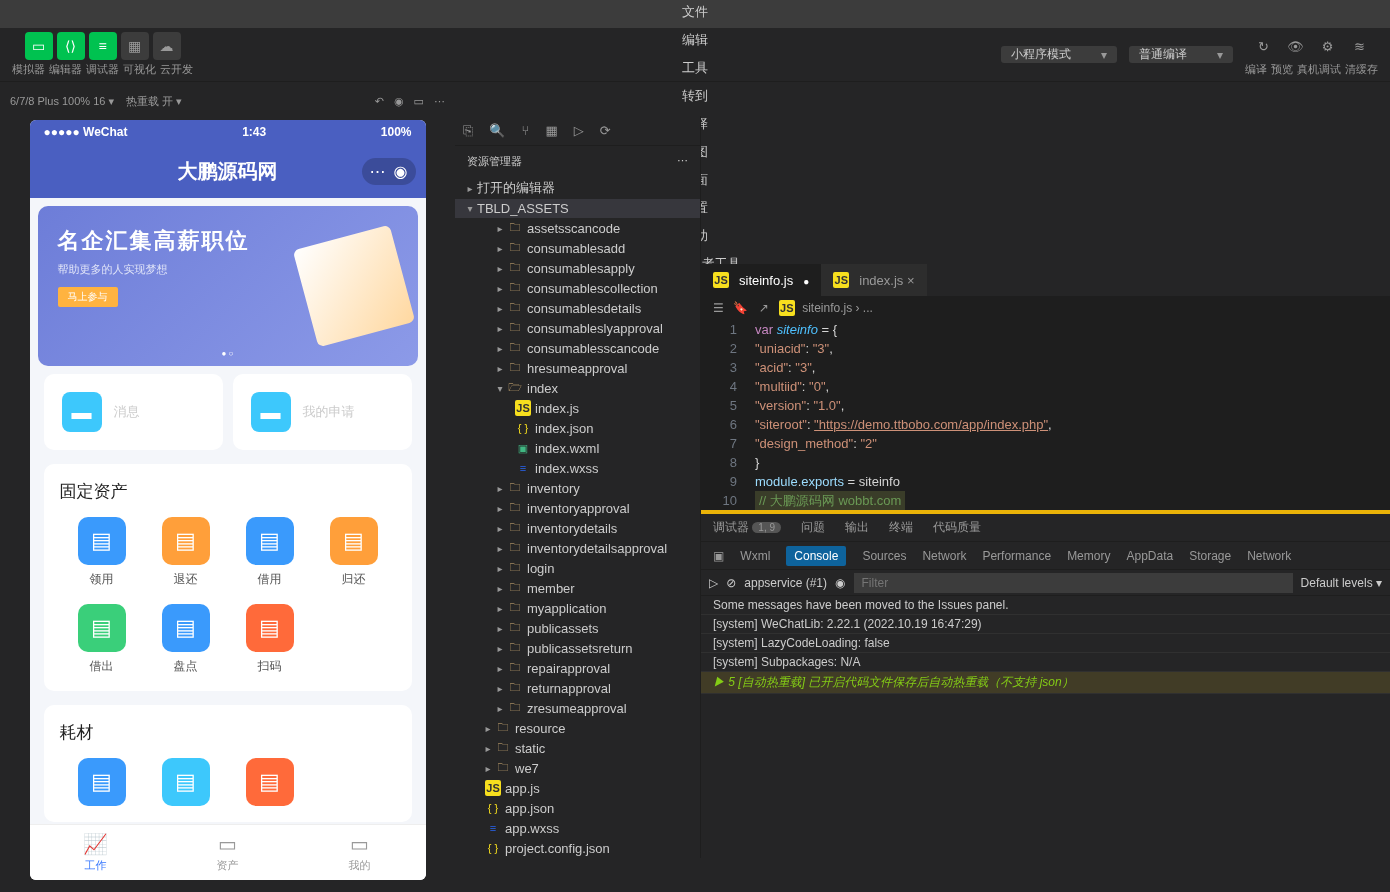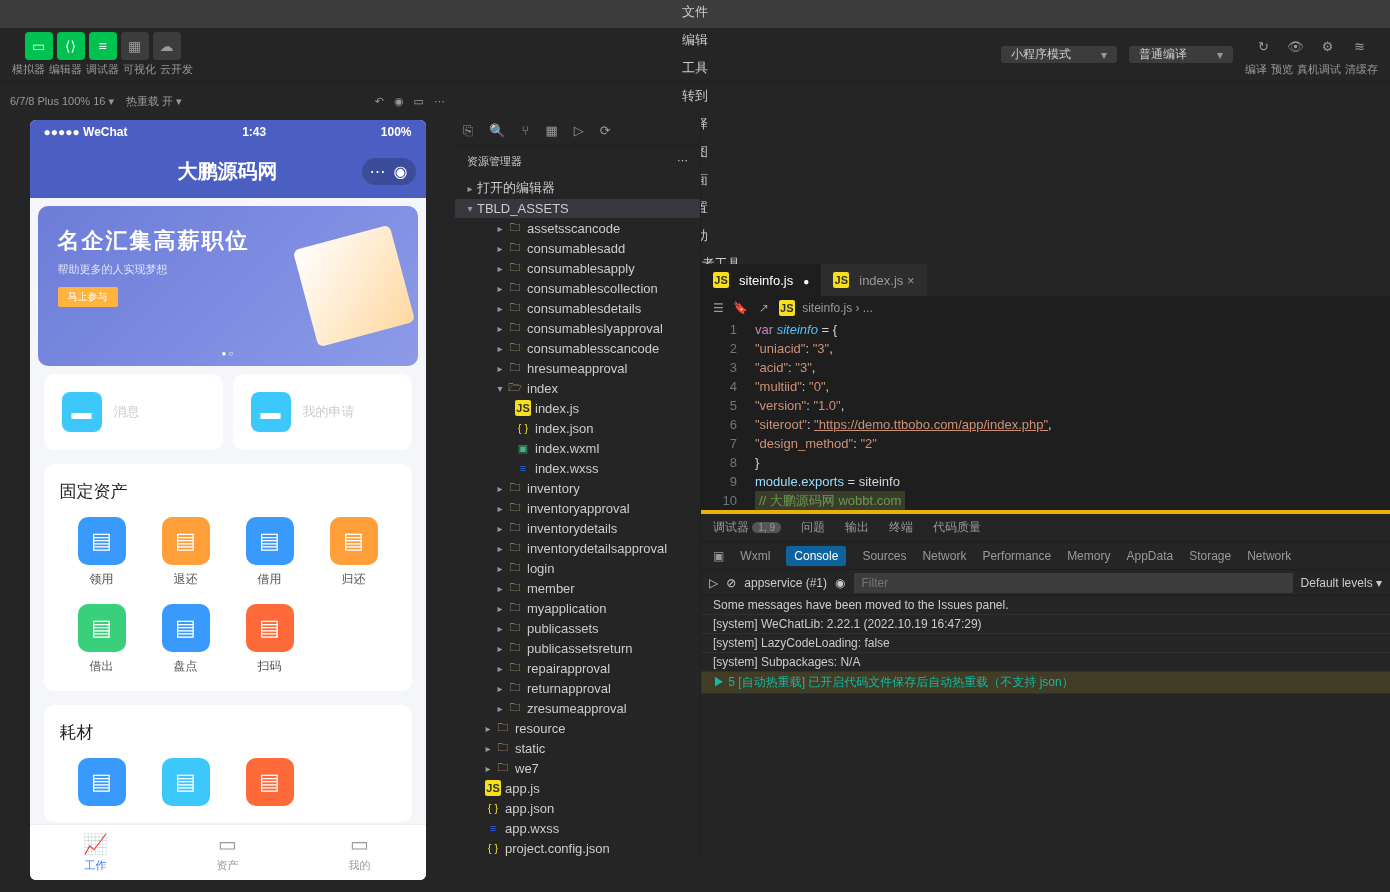"▶ 5 [自动热重载] 已开启代码文件保存后自动热重载（不支持 json）" .con-line.warn { color: #14b8a6 -> #84cc16; font-style: none -> italic }
